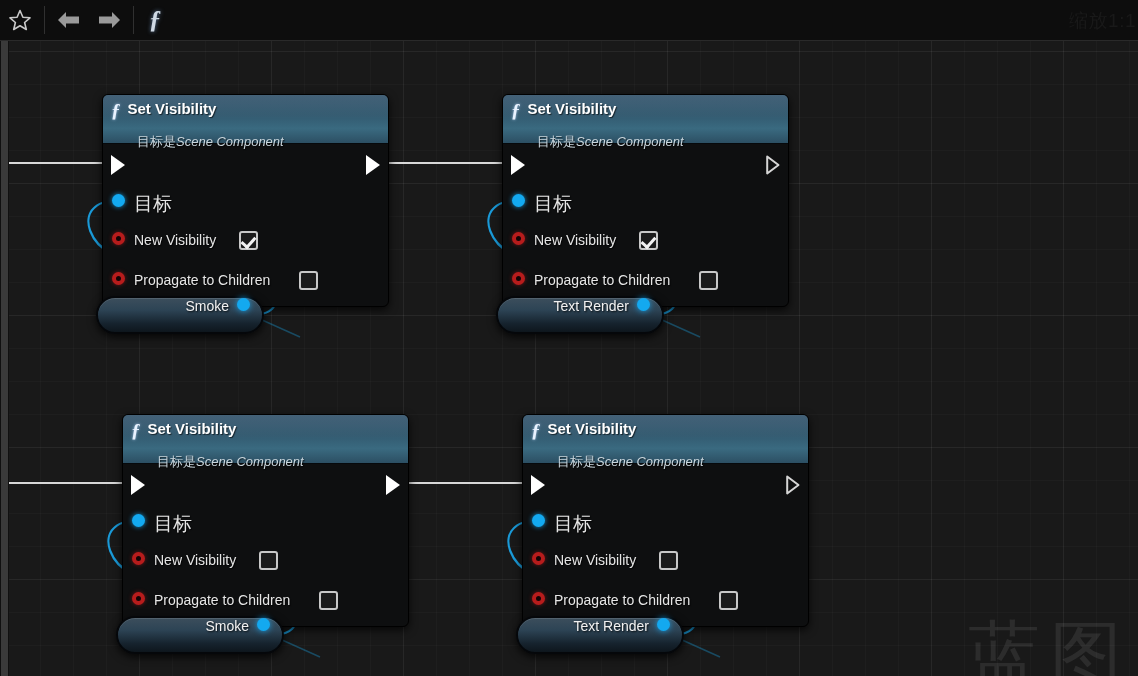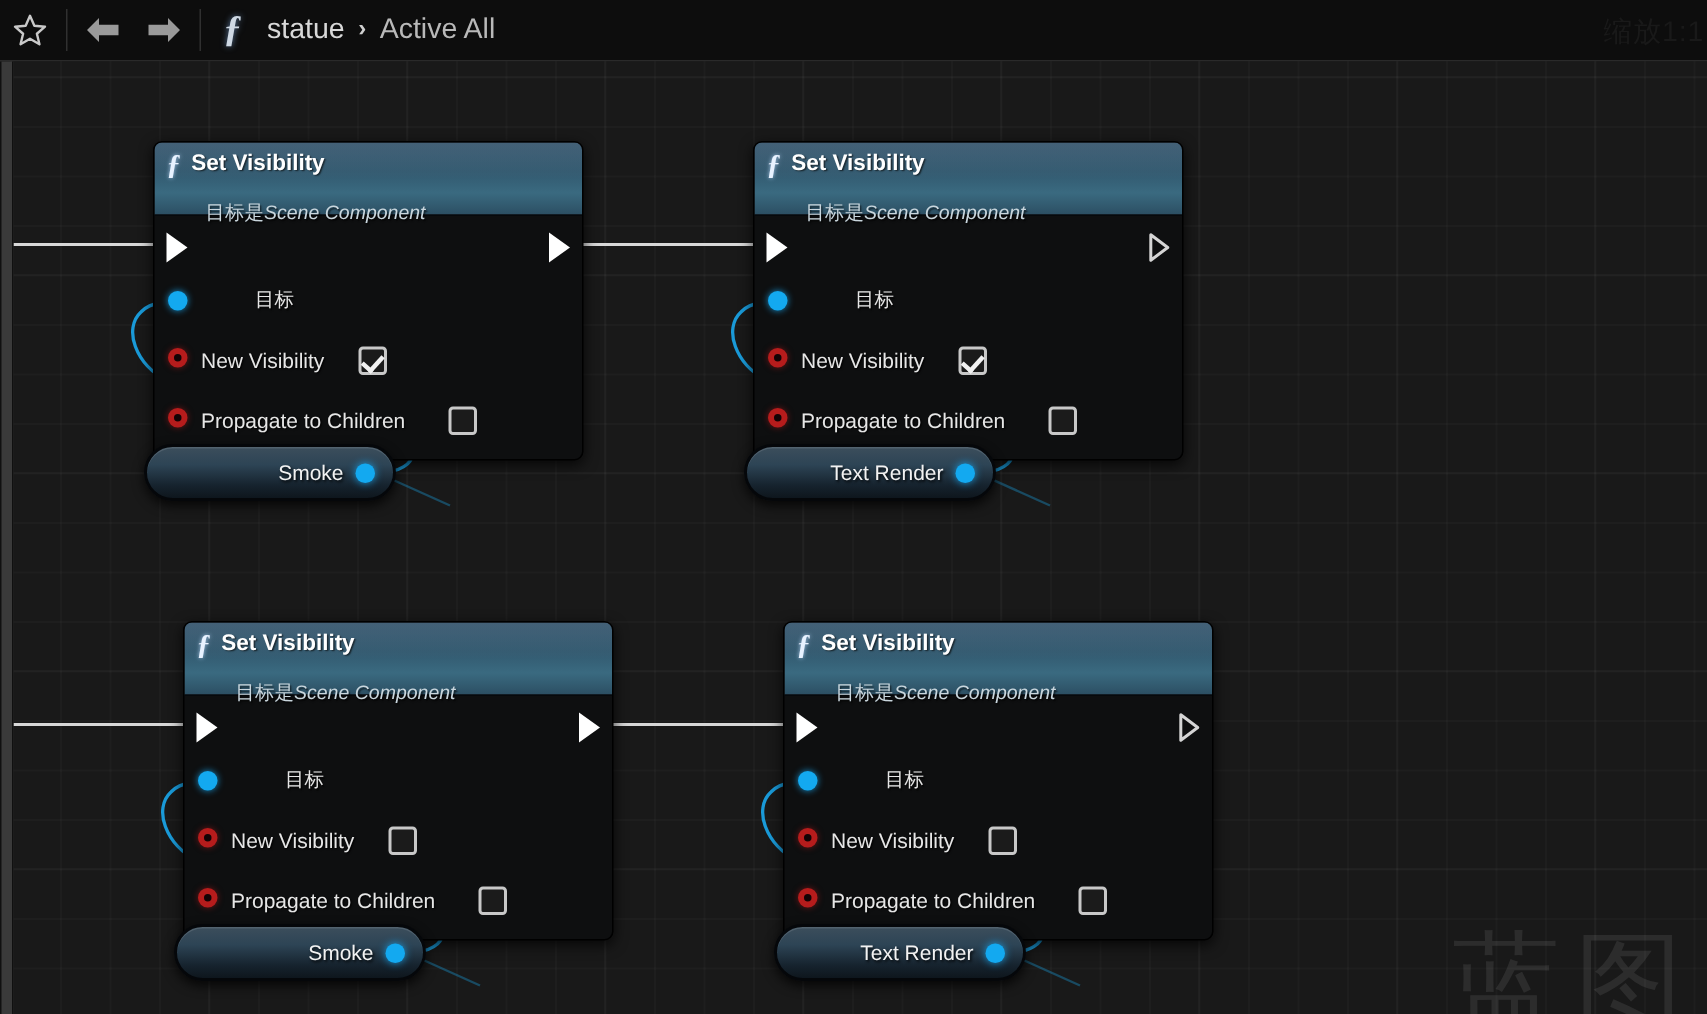"statue" div { html: <div> <span>statue</span> <span>›</span> <span>Active All</span> </div> -> none }
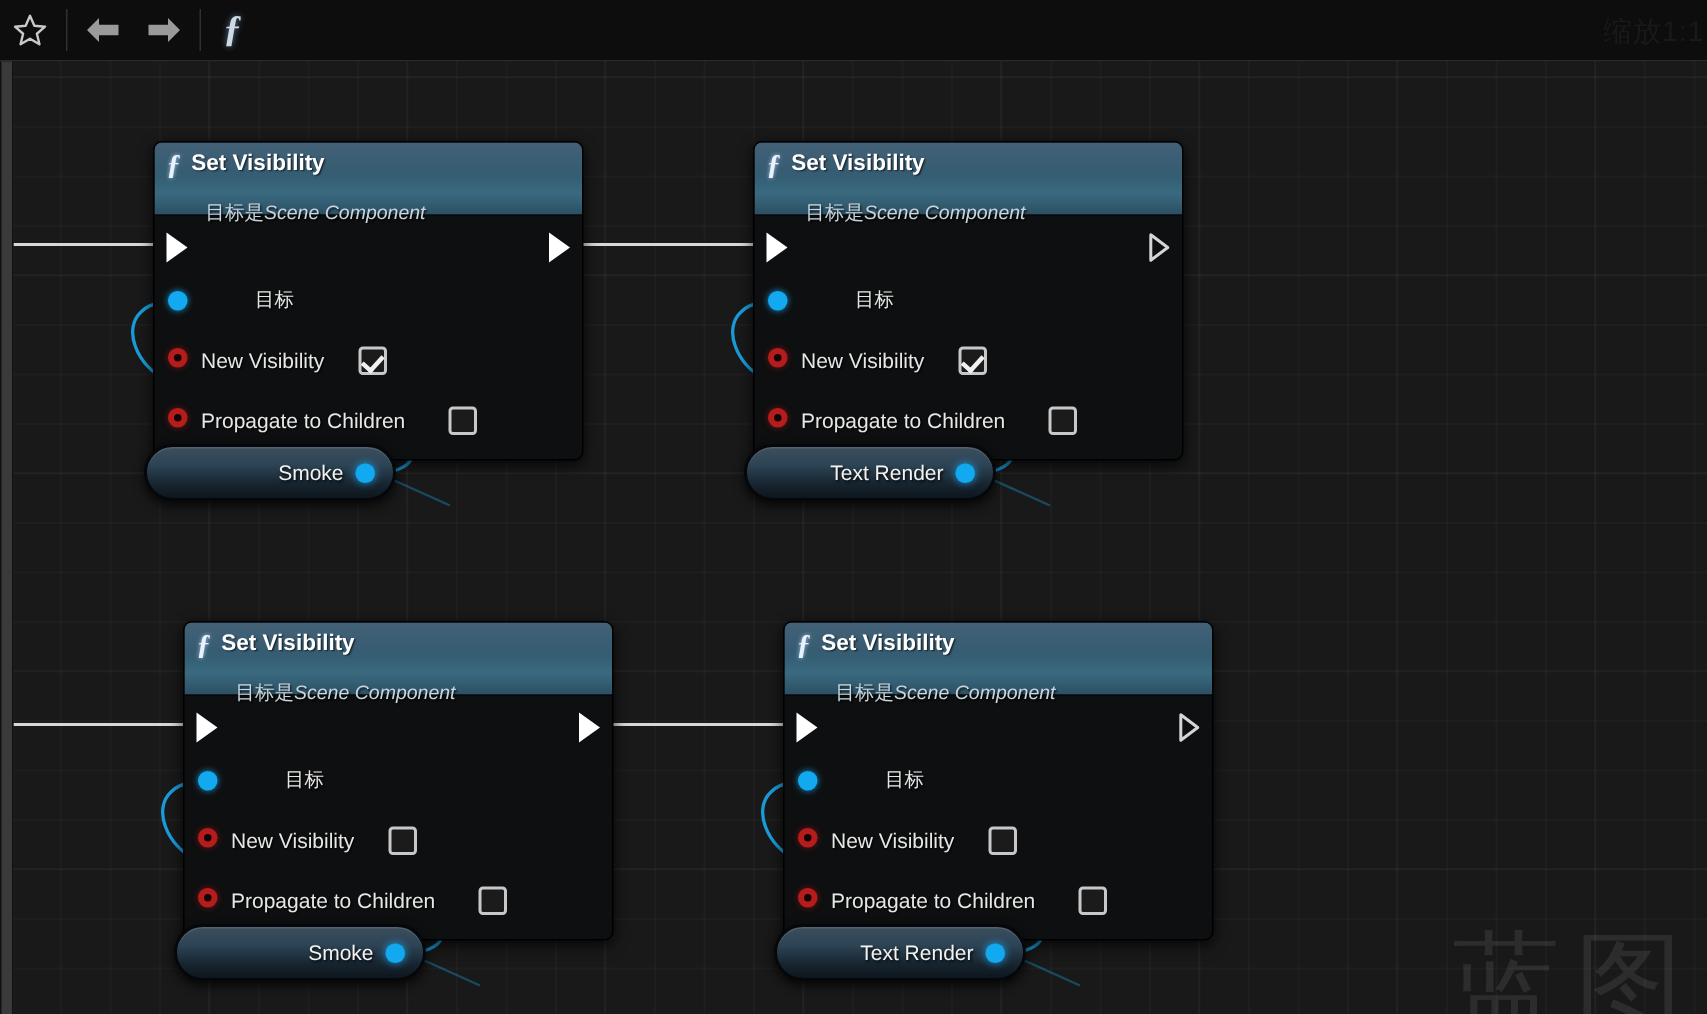"目标" .pin-label-cjk { font-size: 13px -> 19px; margin-left: 36px -> none }
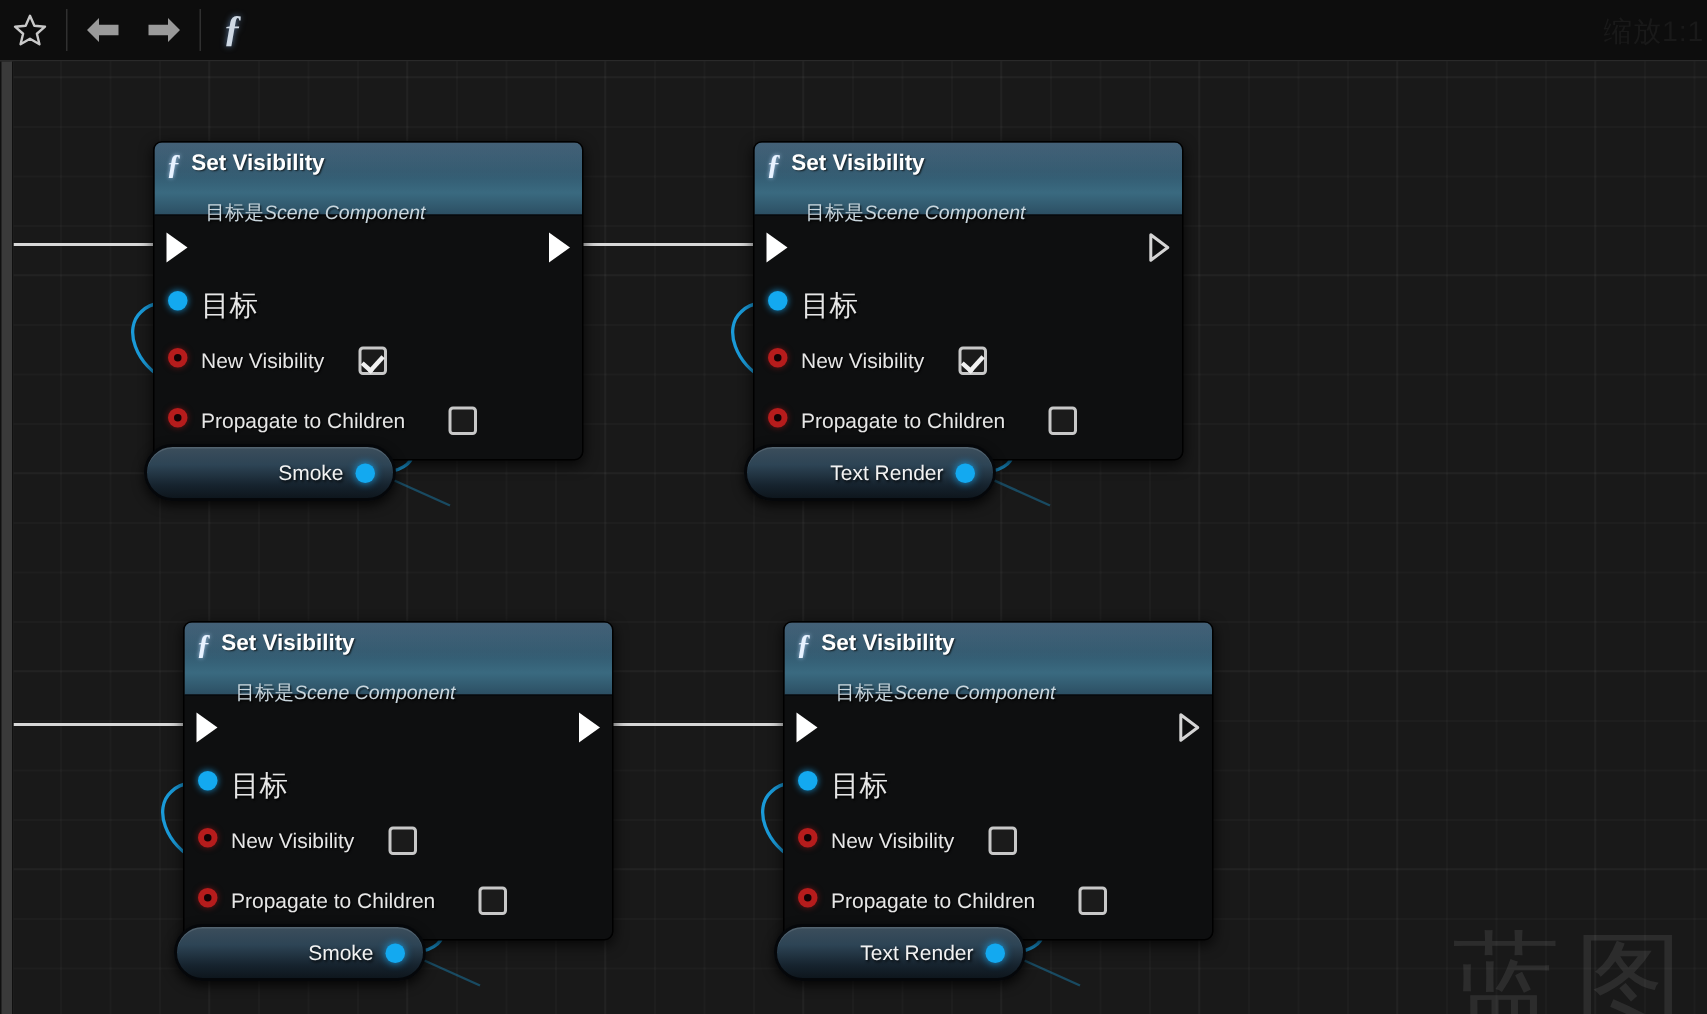"Smoke" .varnode { align-items: center -> none }
